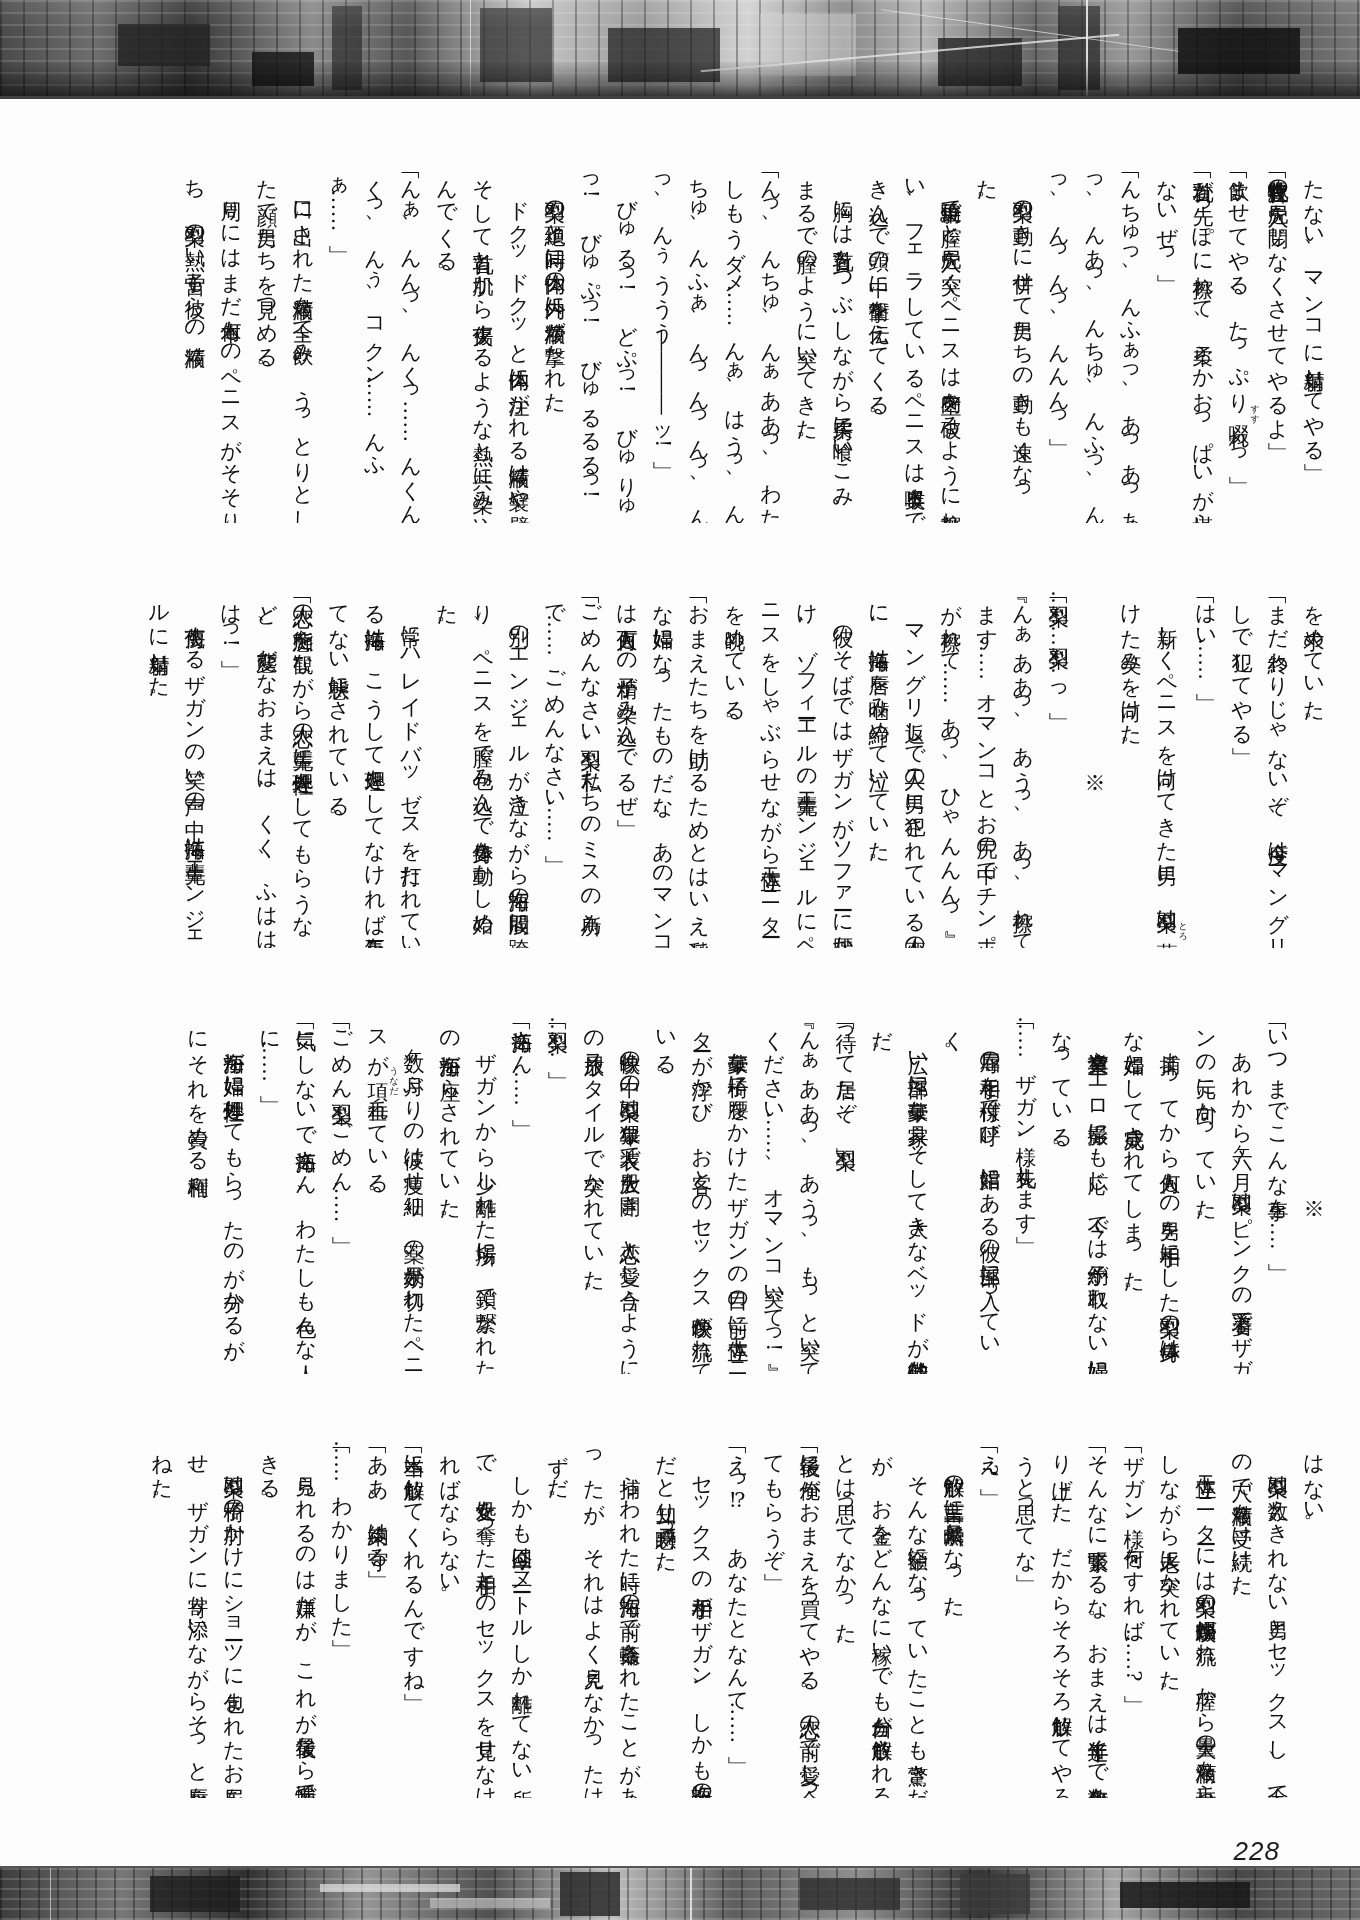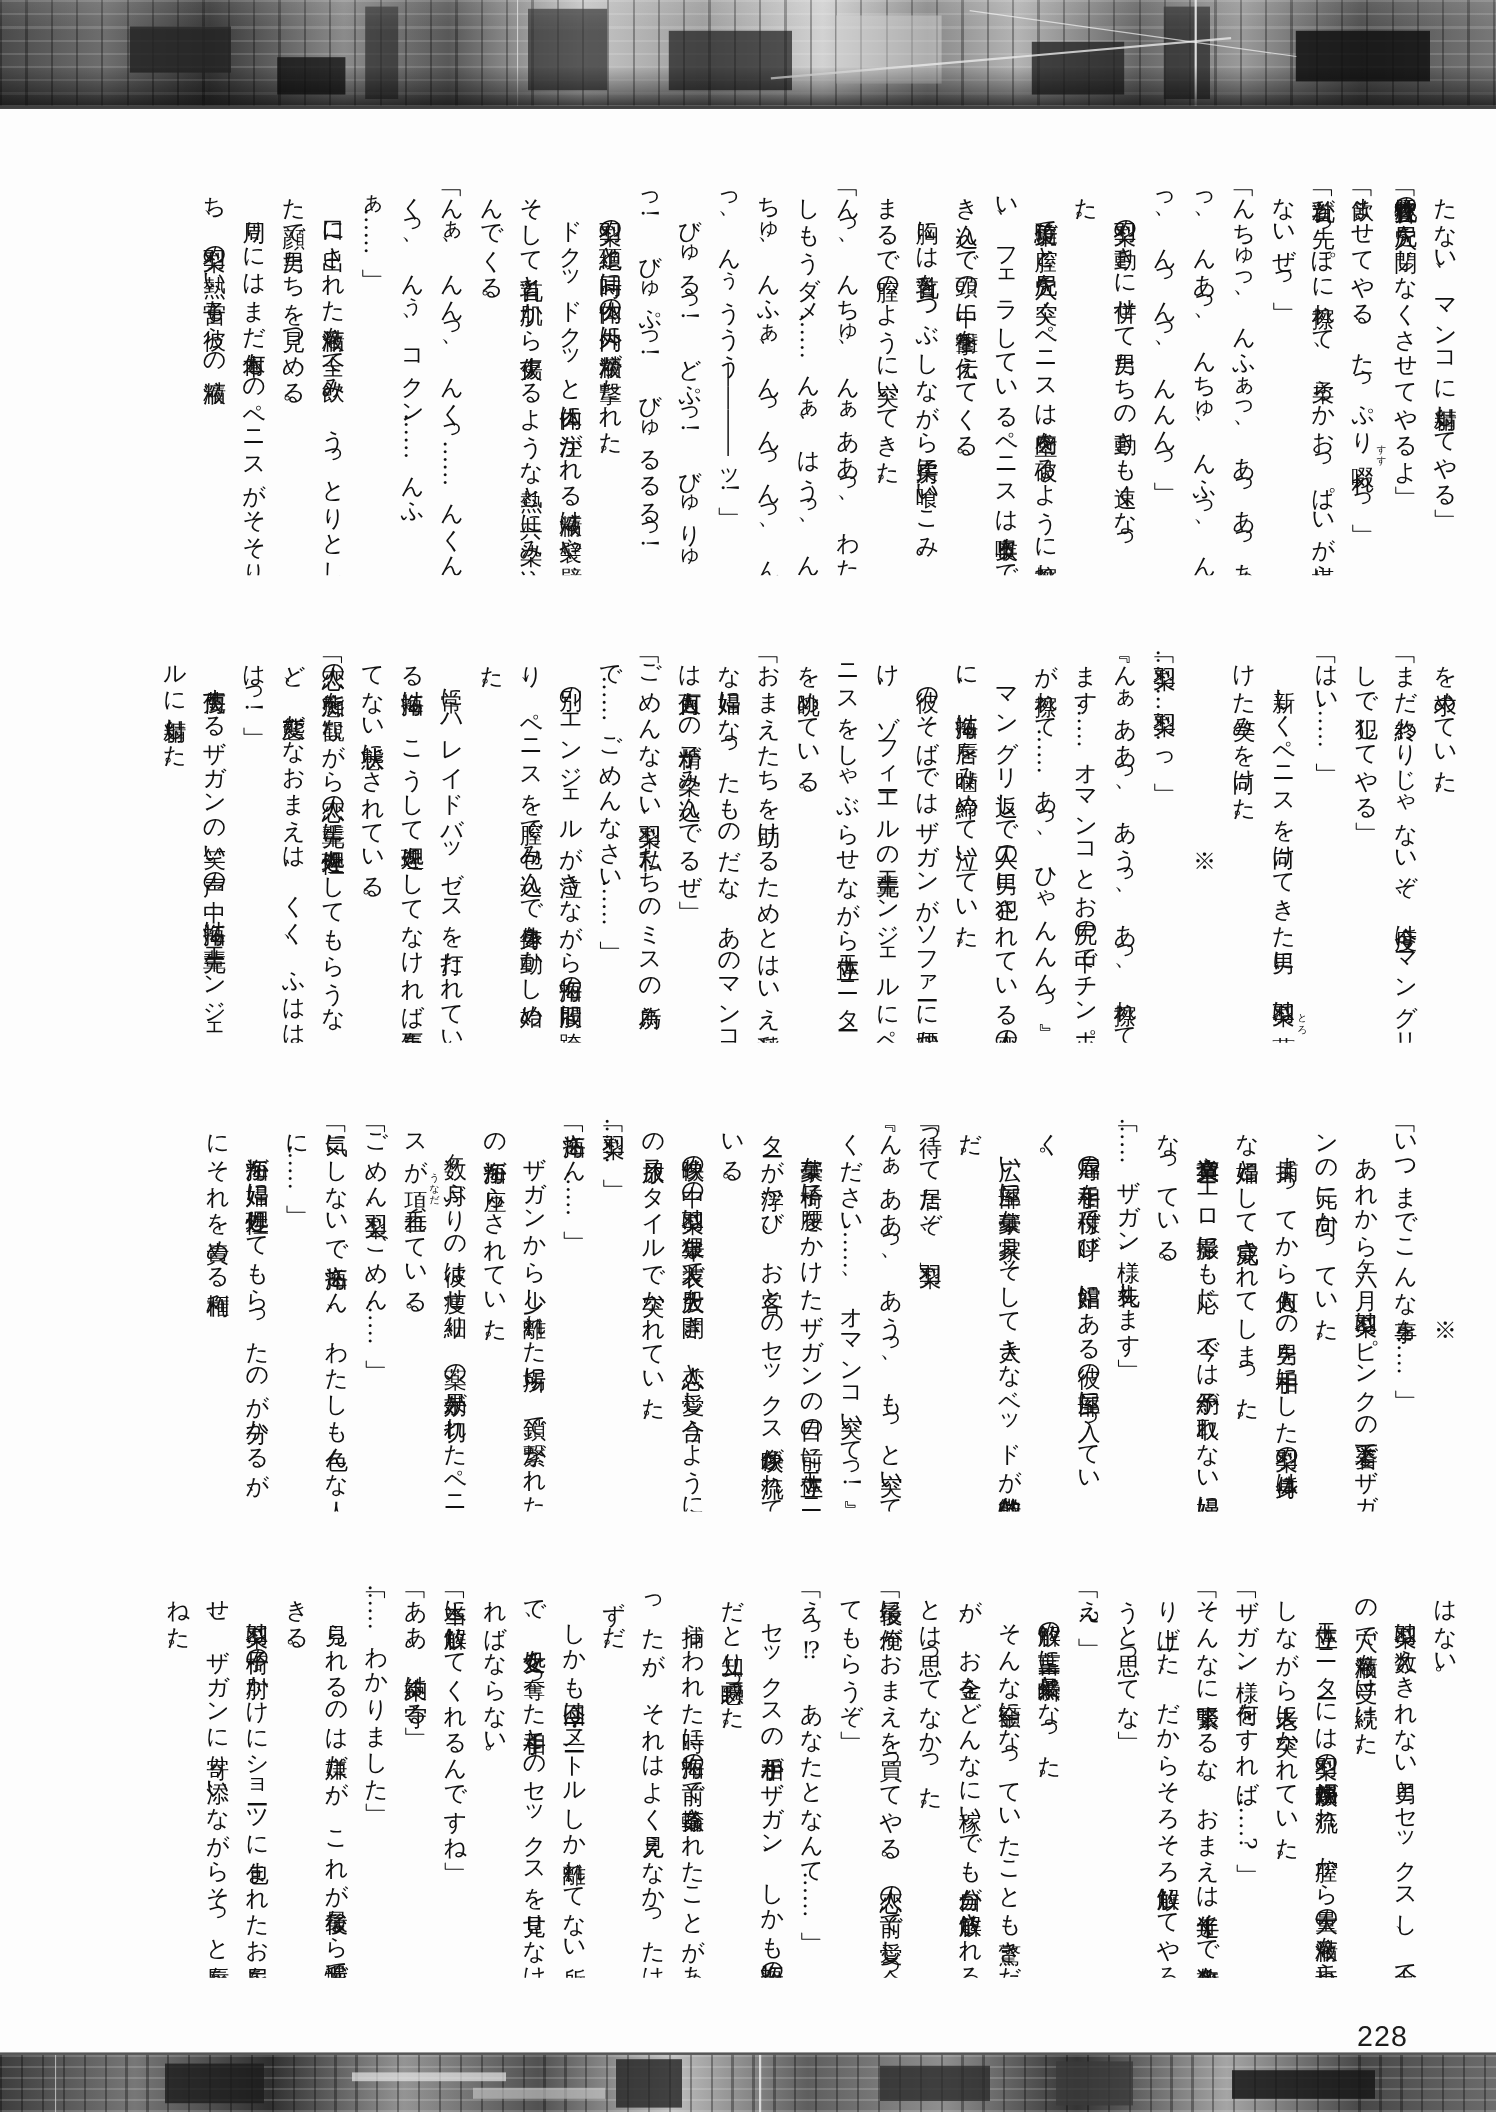"228" .page-number { font-style: none -> italic }
